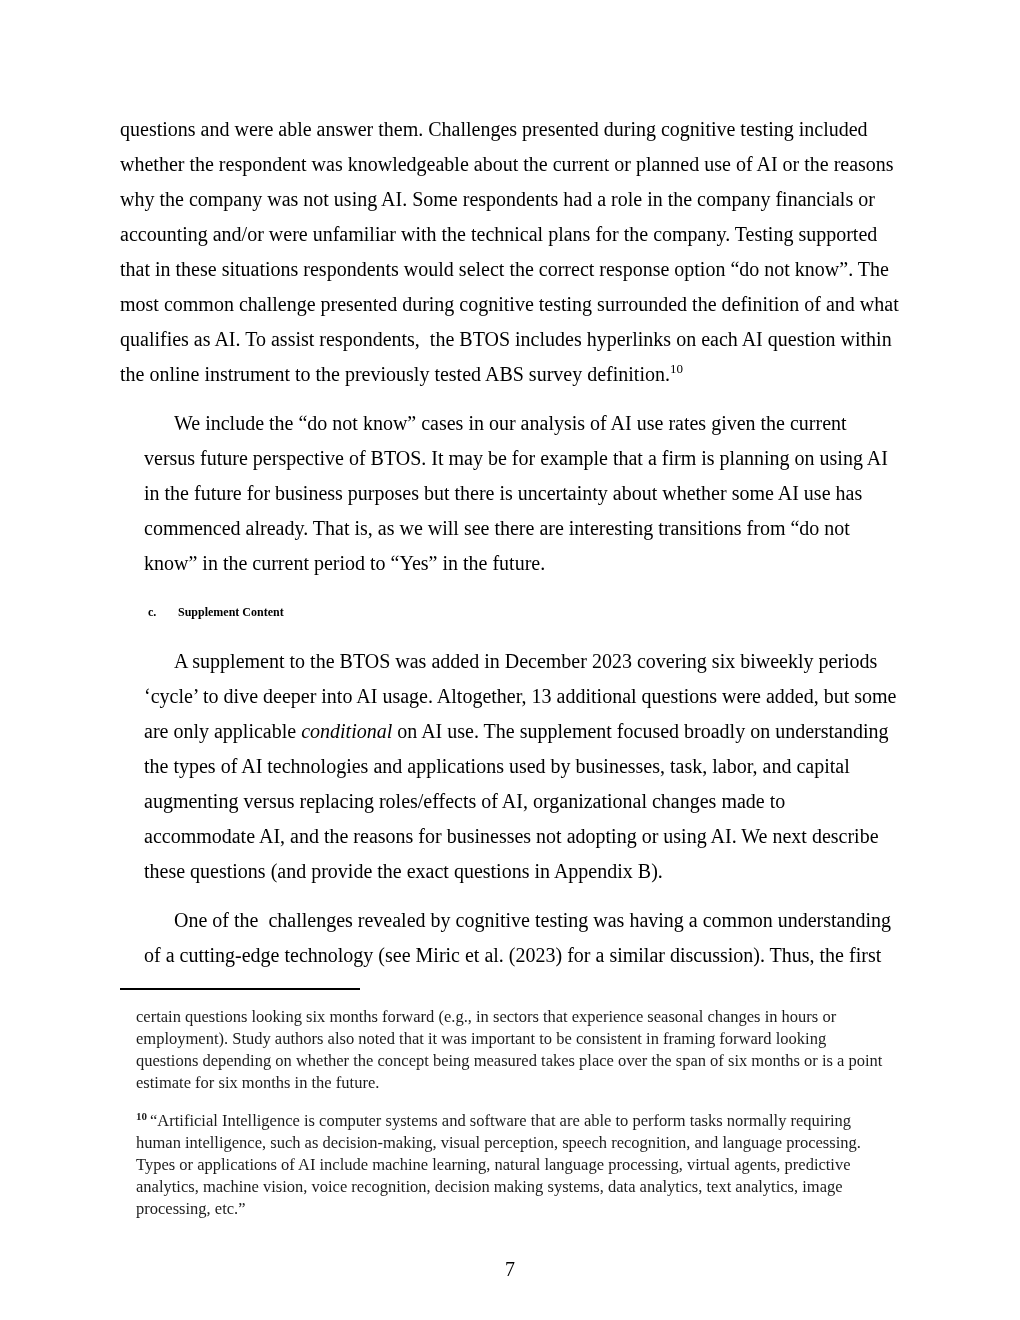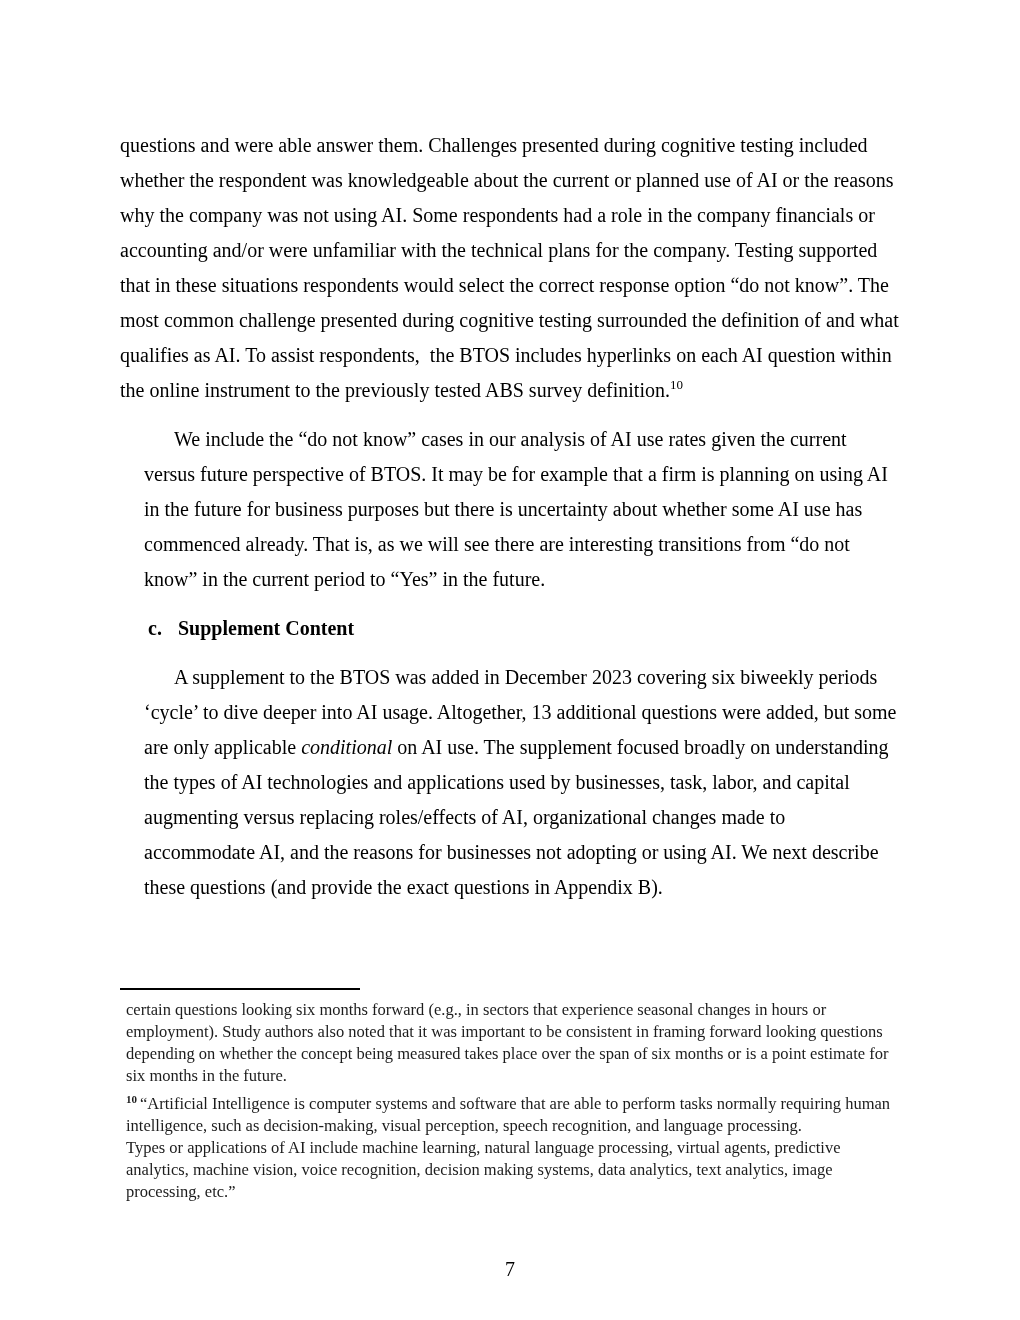"questions and were able answer" .content { top: 128px -> 112px }
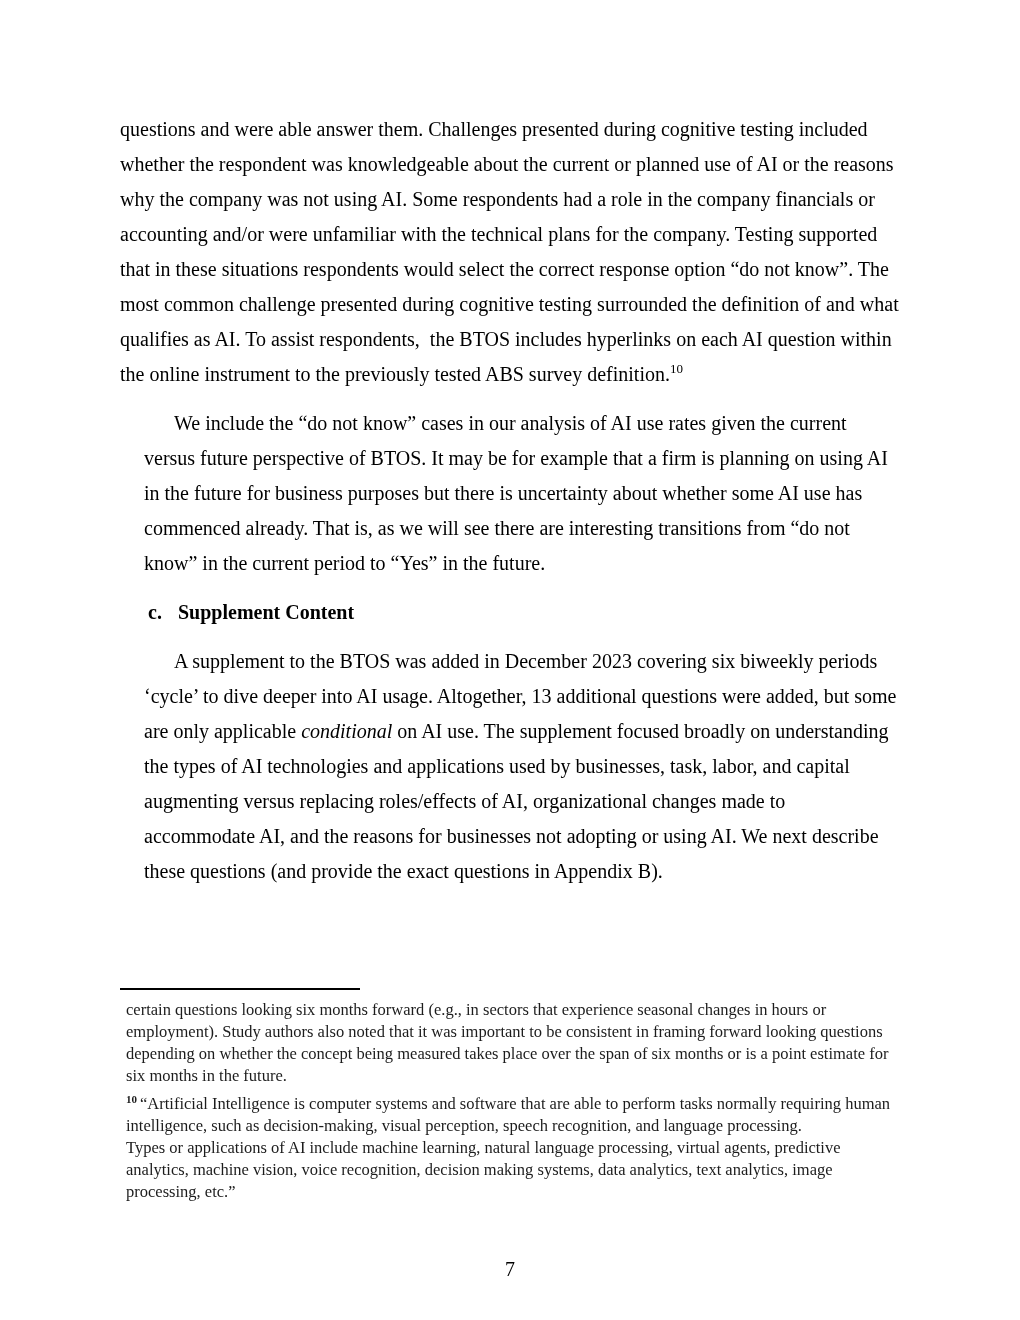"c. Supplement Content" .heading { font-size: 20px -> 12px }
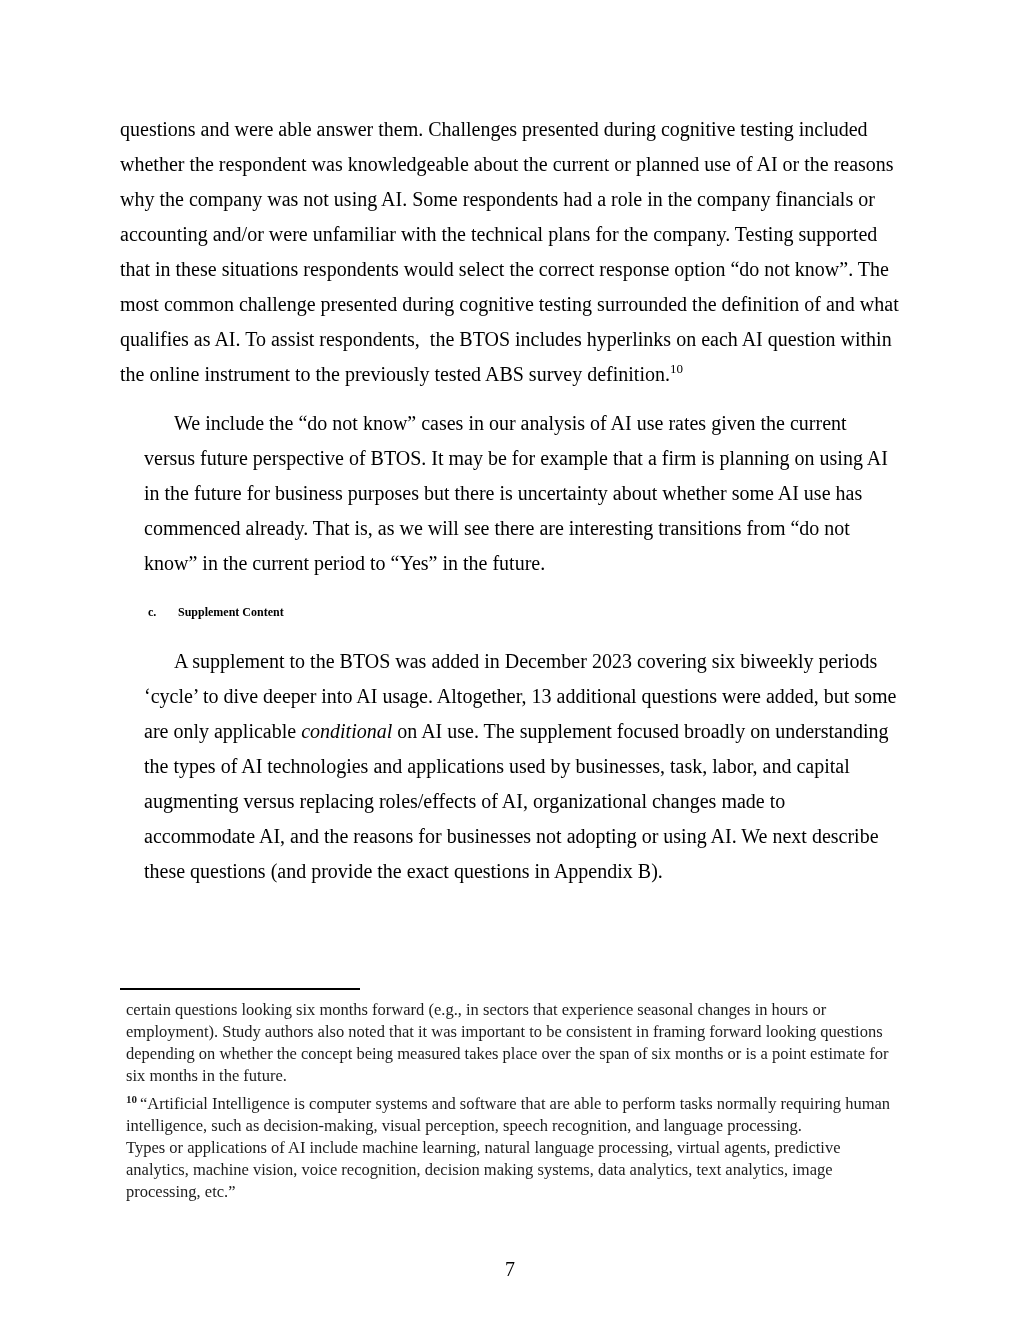"One of the challenges revealed" p.body-para { html: none -> <p>One of the challenges revealed by cognitive testing was having a common understanding of a cutting-edge technology (see Miric et al. (2023) for a similar discussion). Thus, the first</p> }
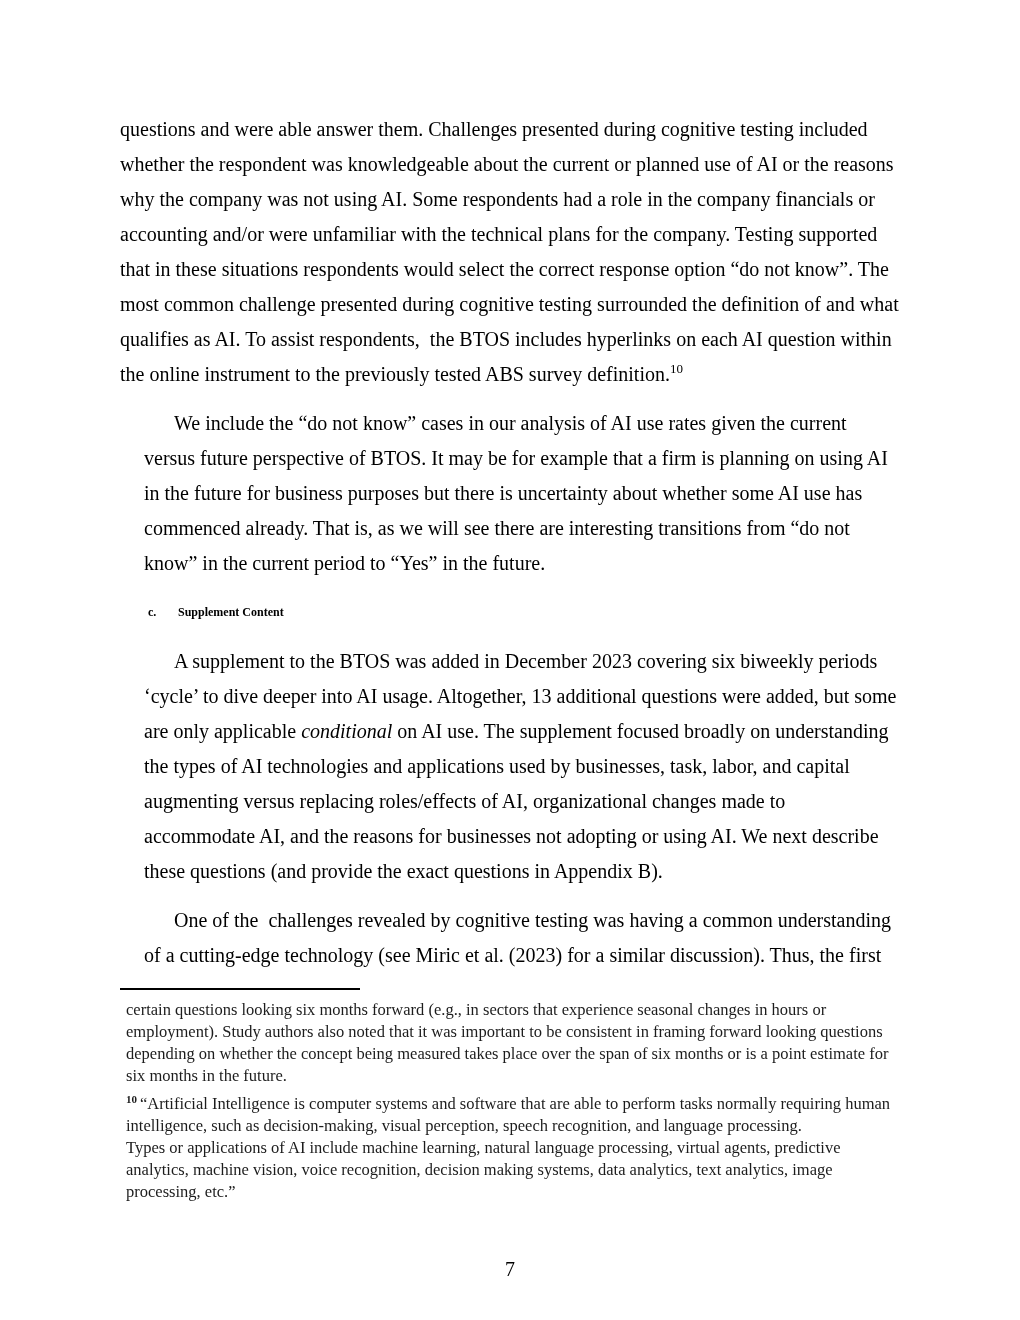"certain questions looking six months" .footnote { margin: 6px -> 16px }
